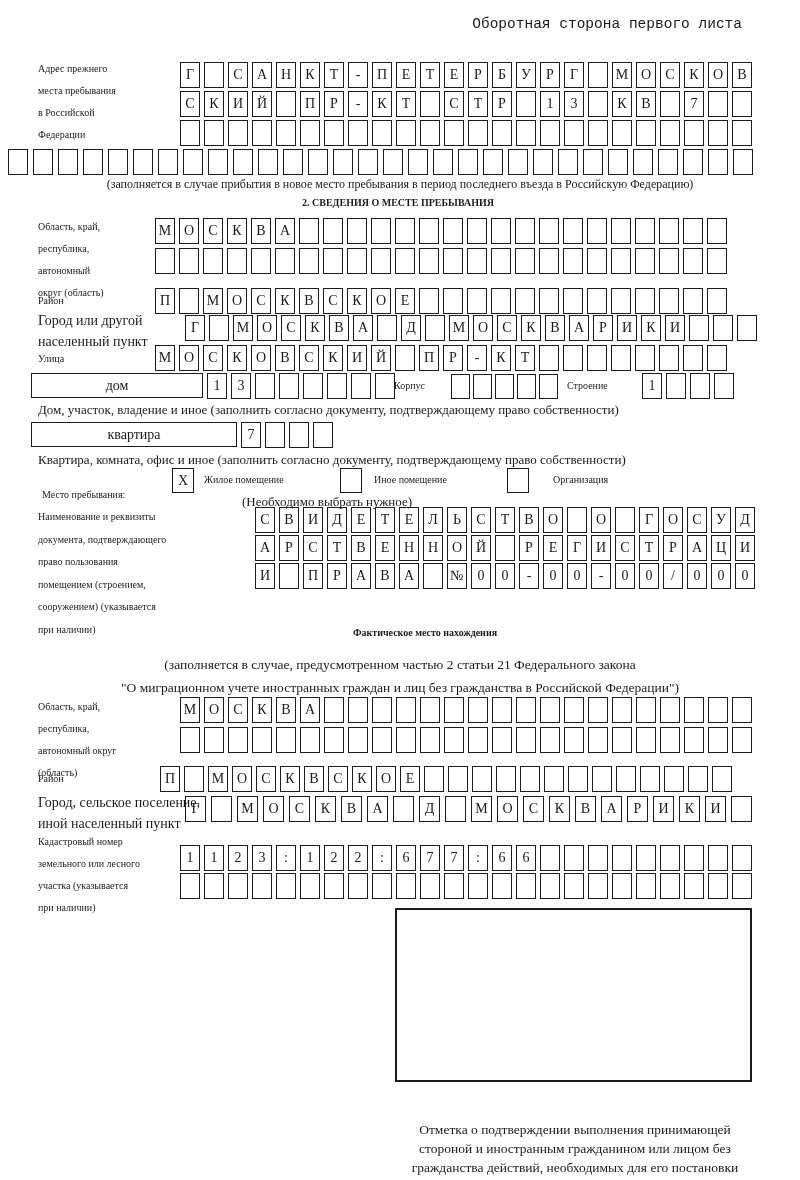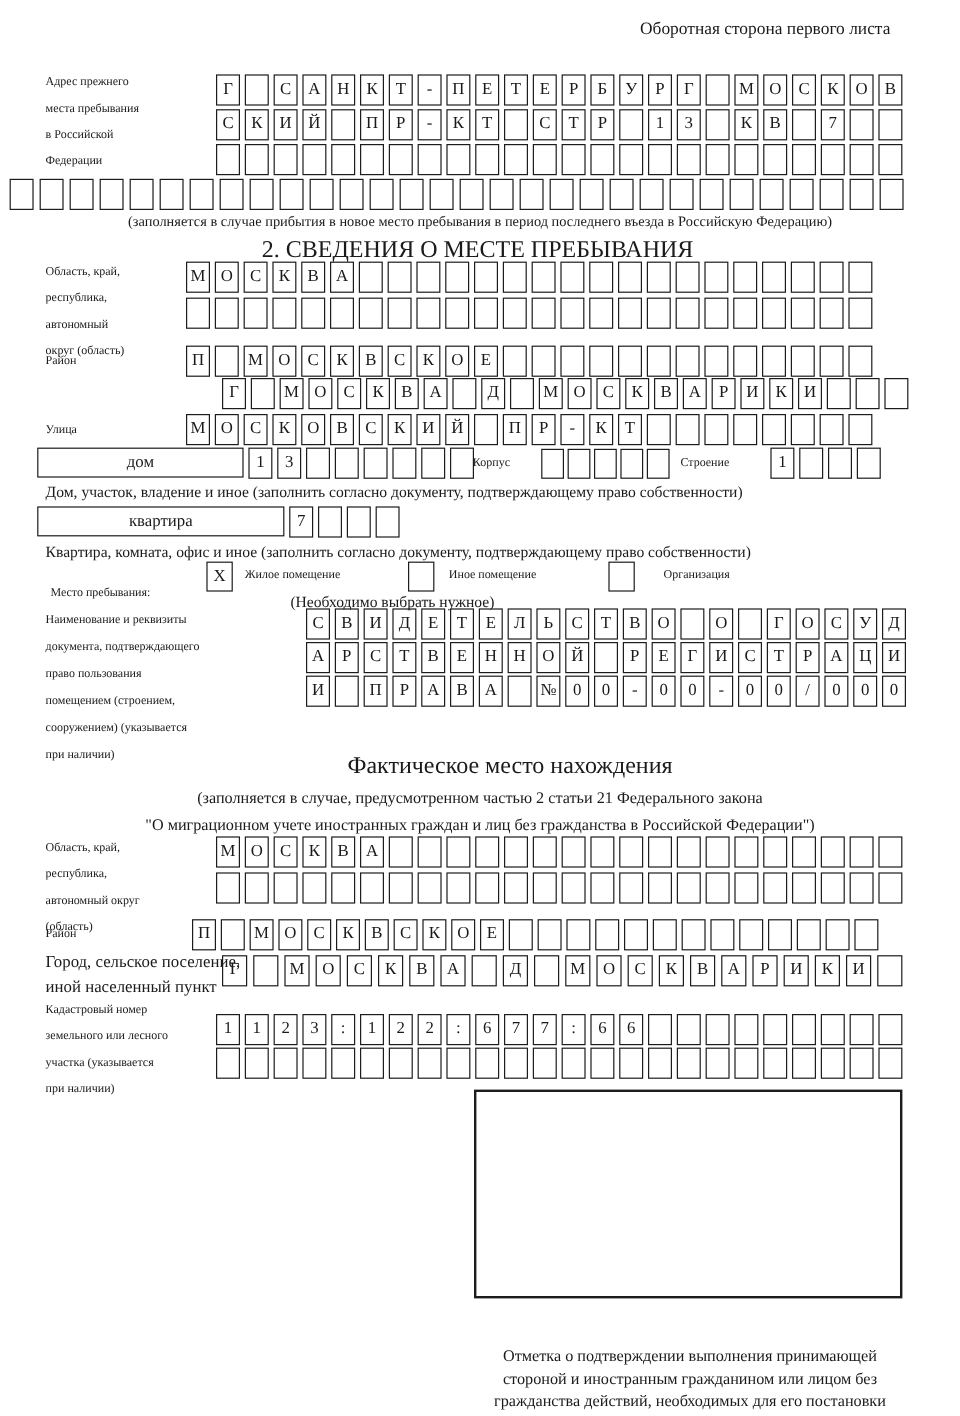"Оборотная сторона первого листа" .header-note { font-family: none -> Liberation Mono, monospace }
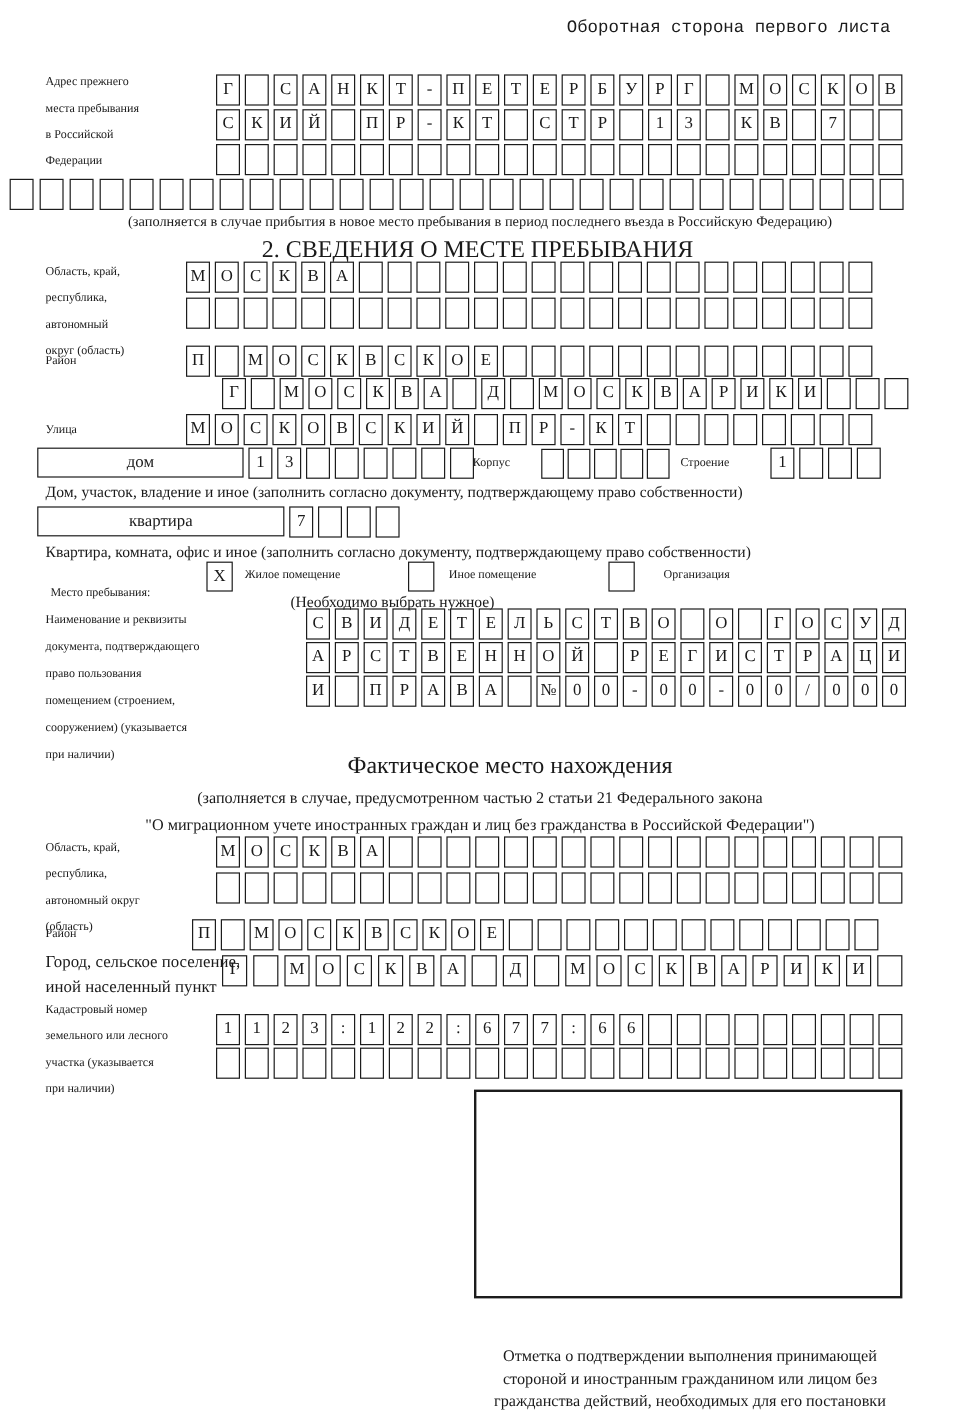"2. СВЕДЕНИЯ О МЕСТЕ ПРЕБЫВАНИЯ" .title { font-size: 20px -> 10px; font-weight: normal -> bold }
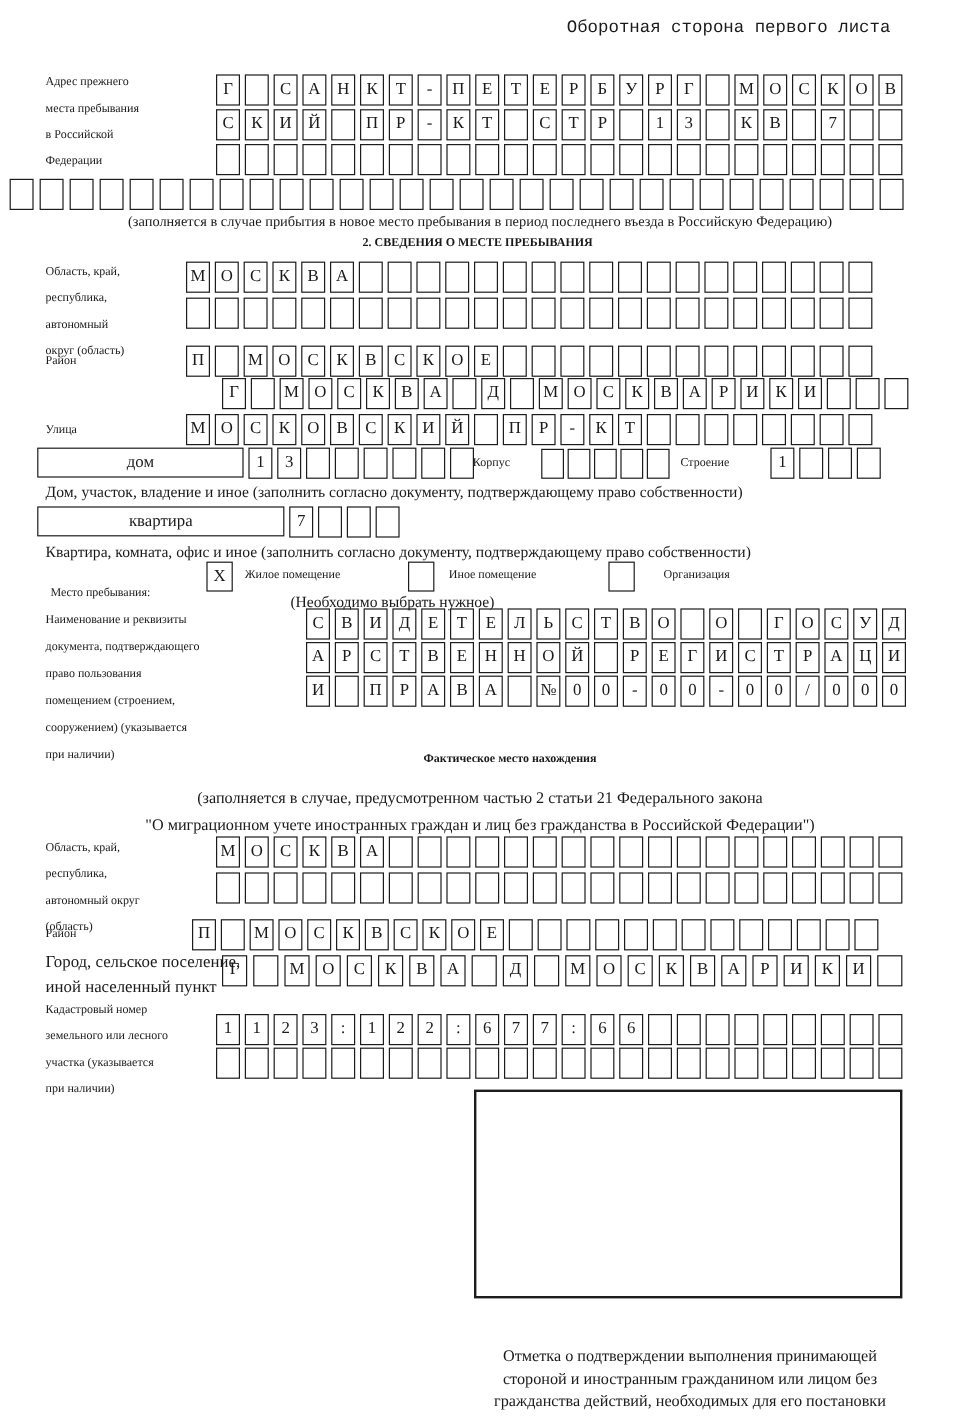"Город или другой" div.lbl2 { html: none -> <div>Город или другой населенный пункт</div> }
